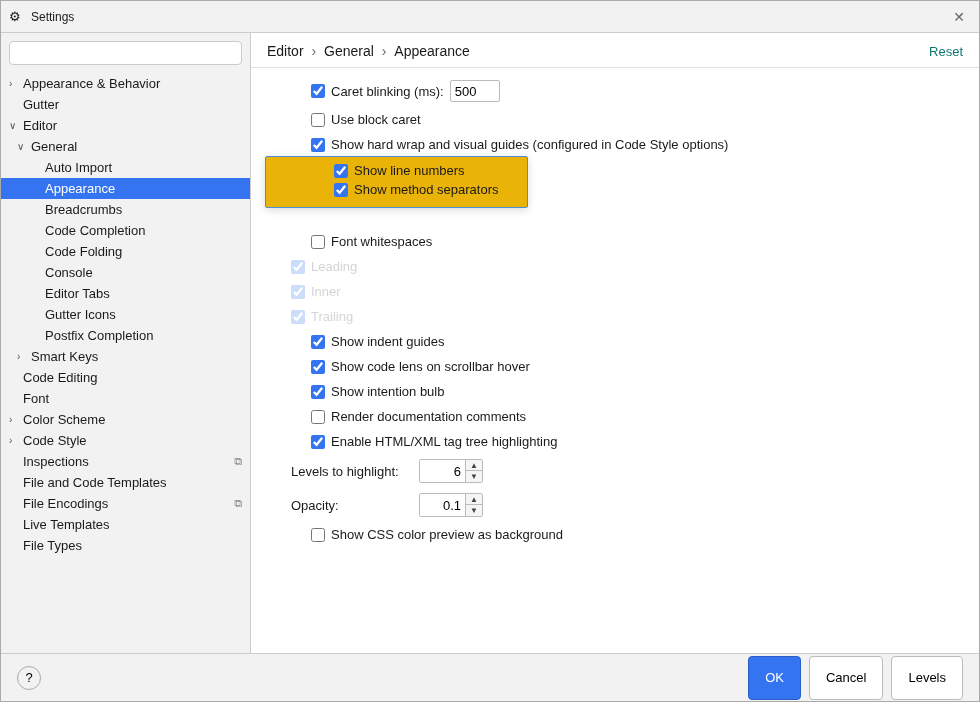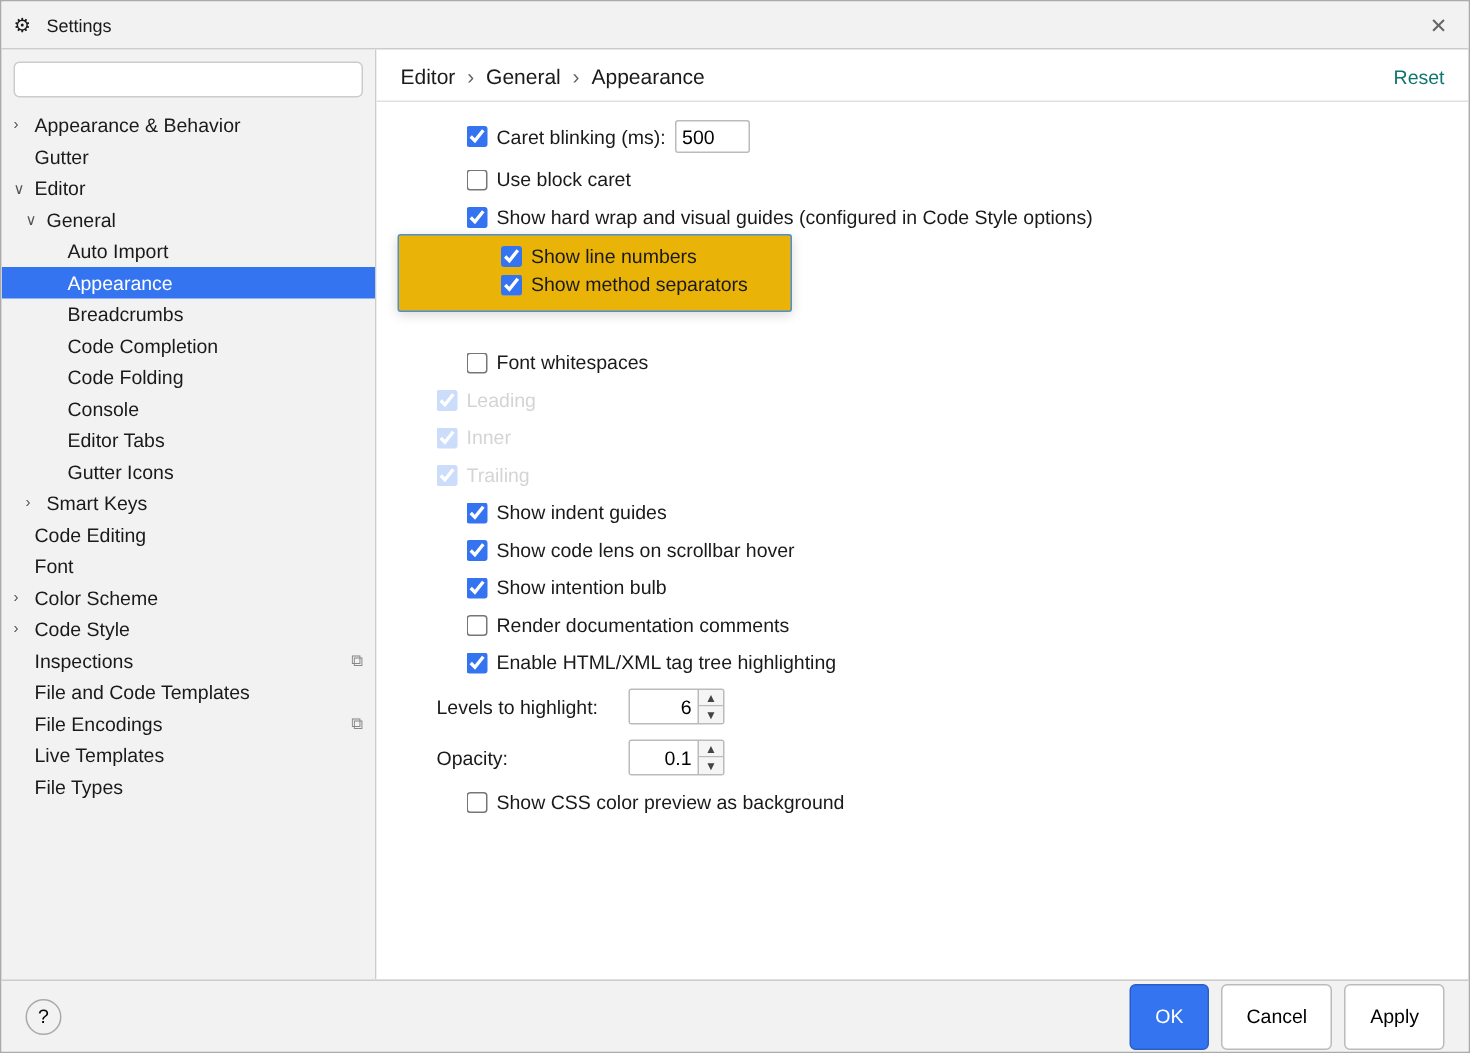"Postfix Completion" div.tree-item { html: none -> <div> <span></span> <span>Postfix Completion</span> </div> }
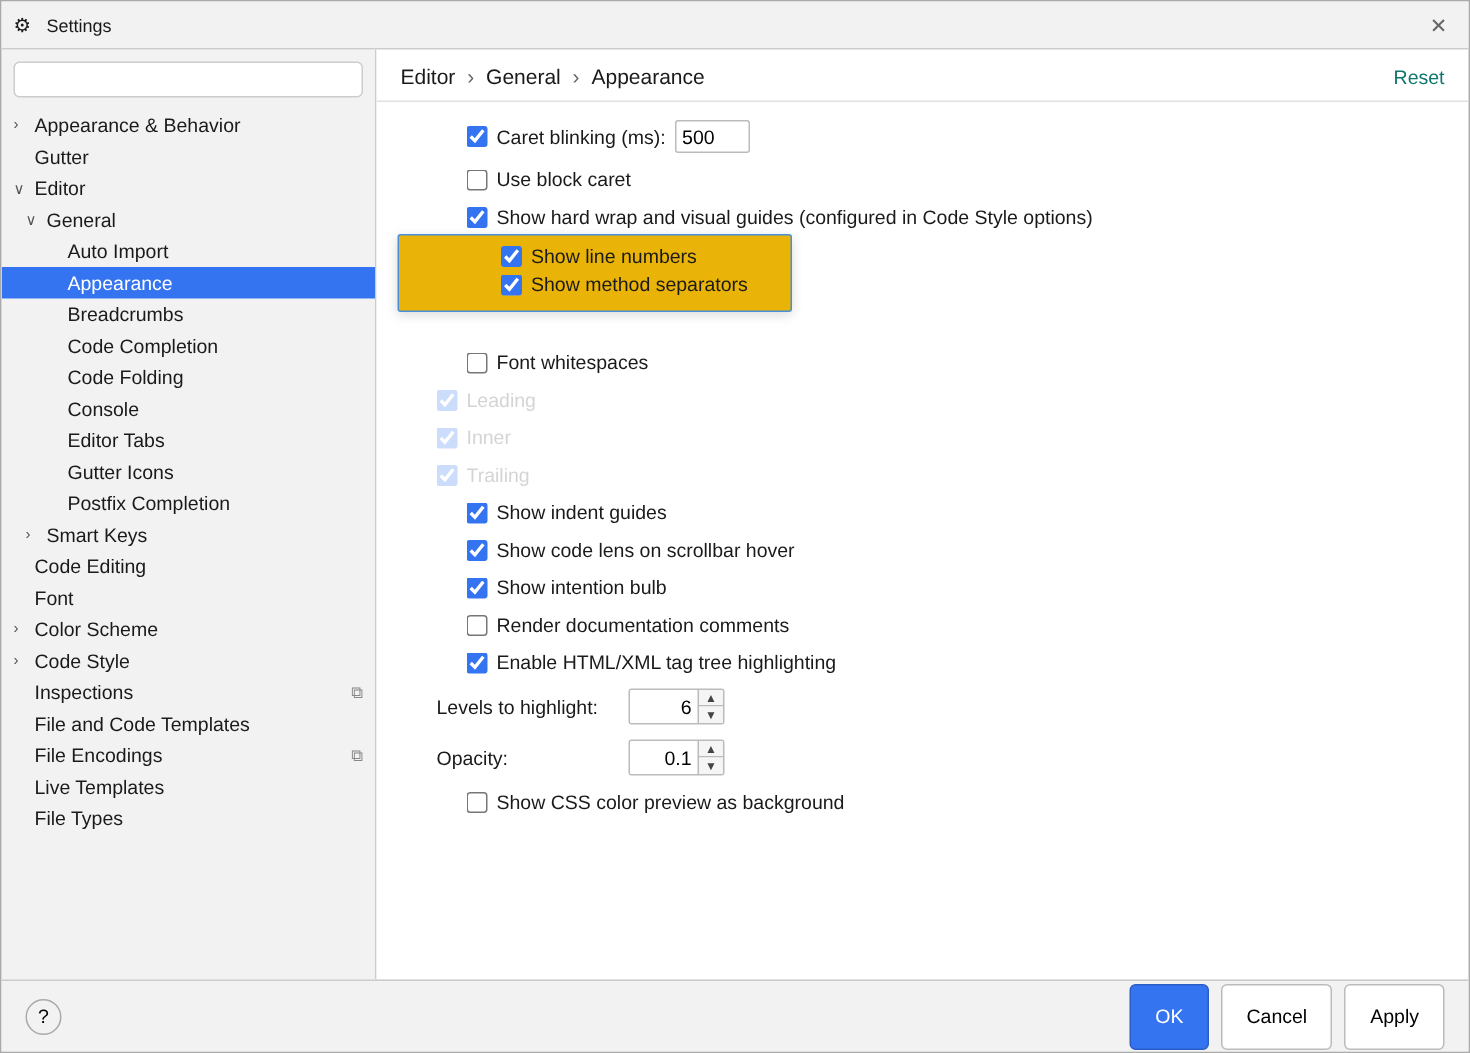"Apply" button.btn { text: Apply -> Levels }
